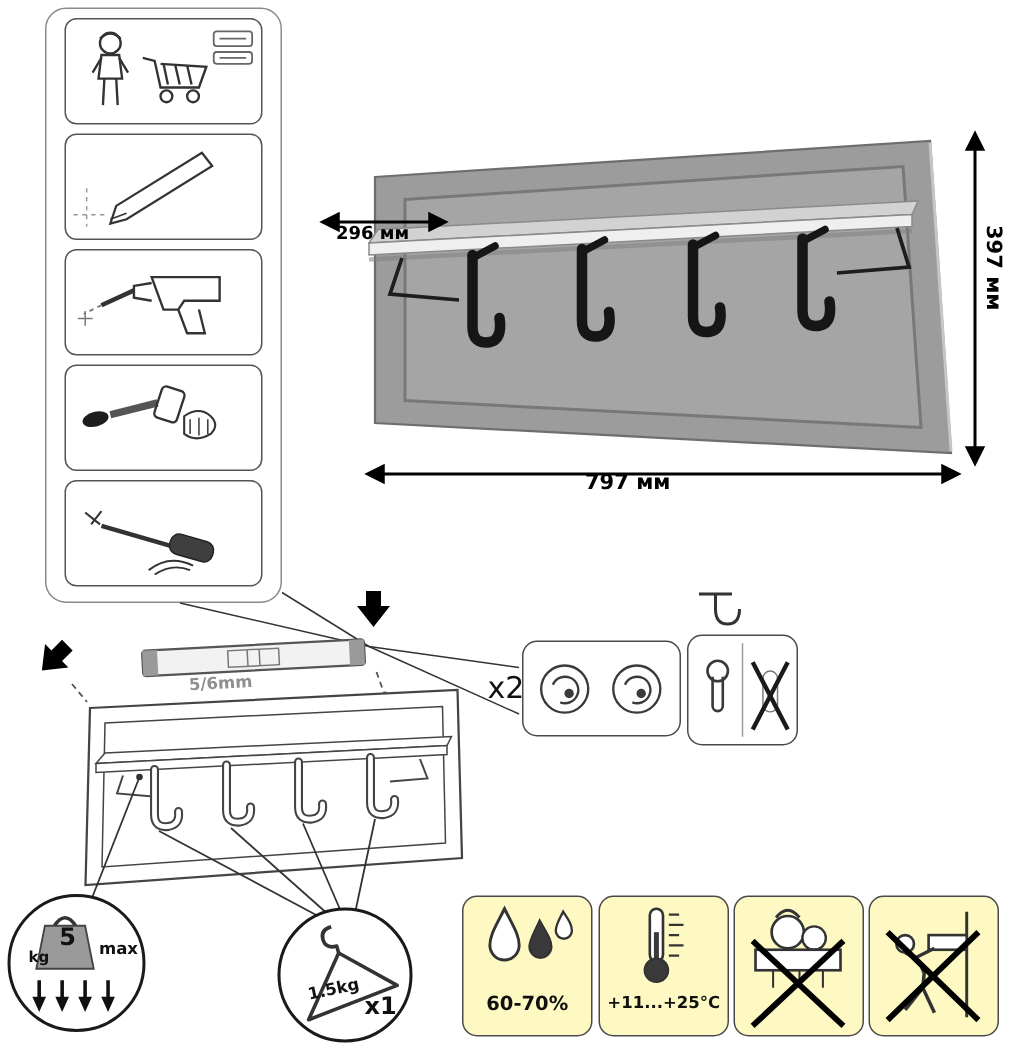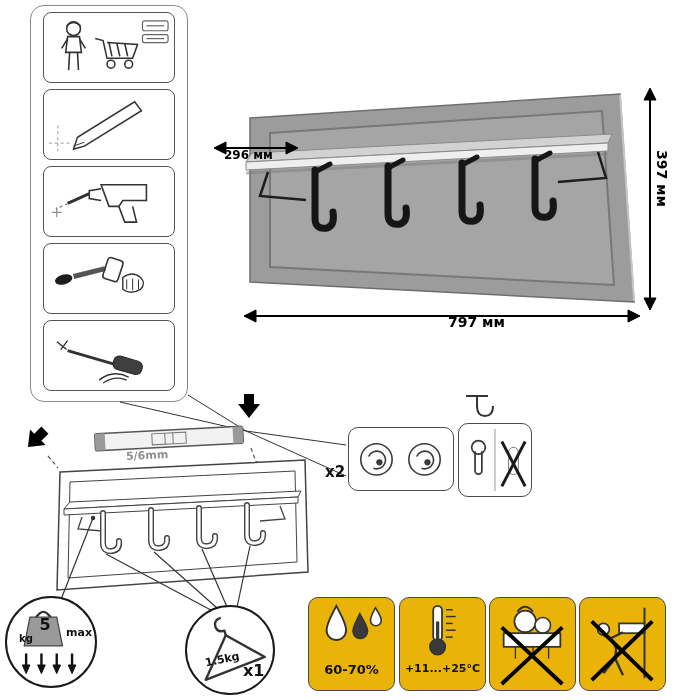"797 мм" .dim-width { text-align: right -> left }
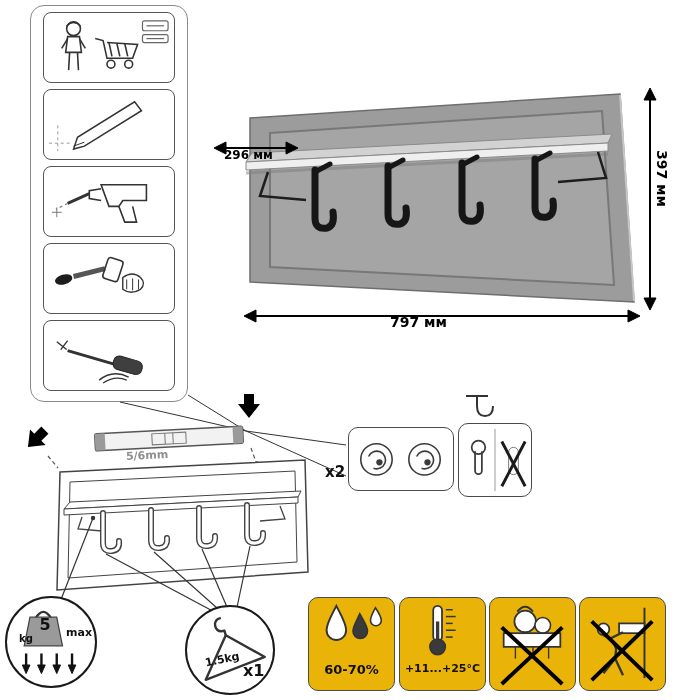"x2" .x2-label { font-size: 15px -> 20px; font-weight: bold -> normal; top: 463px -> 446px }
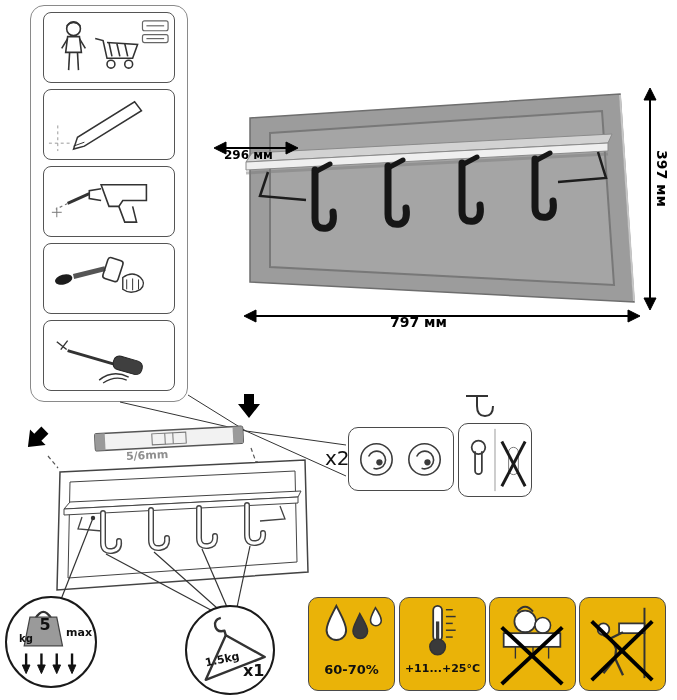"60-70%" .cond-box { background: #eab308 -> #fef9c3 }
